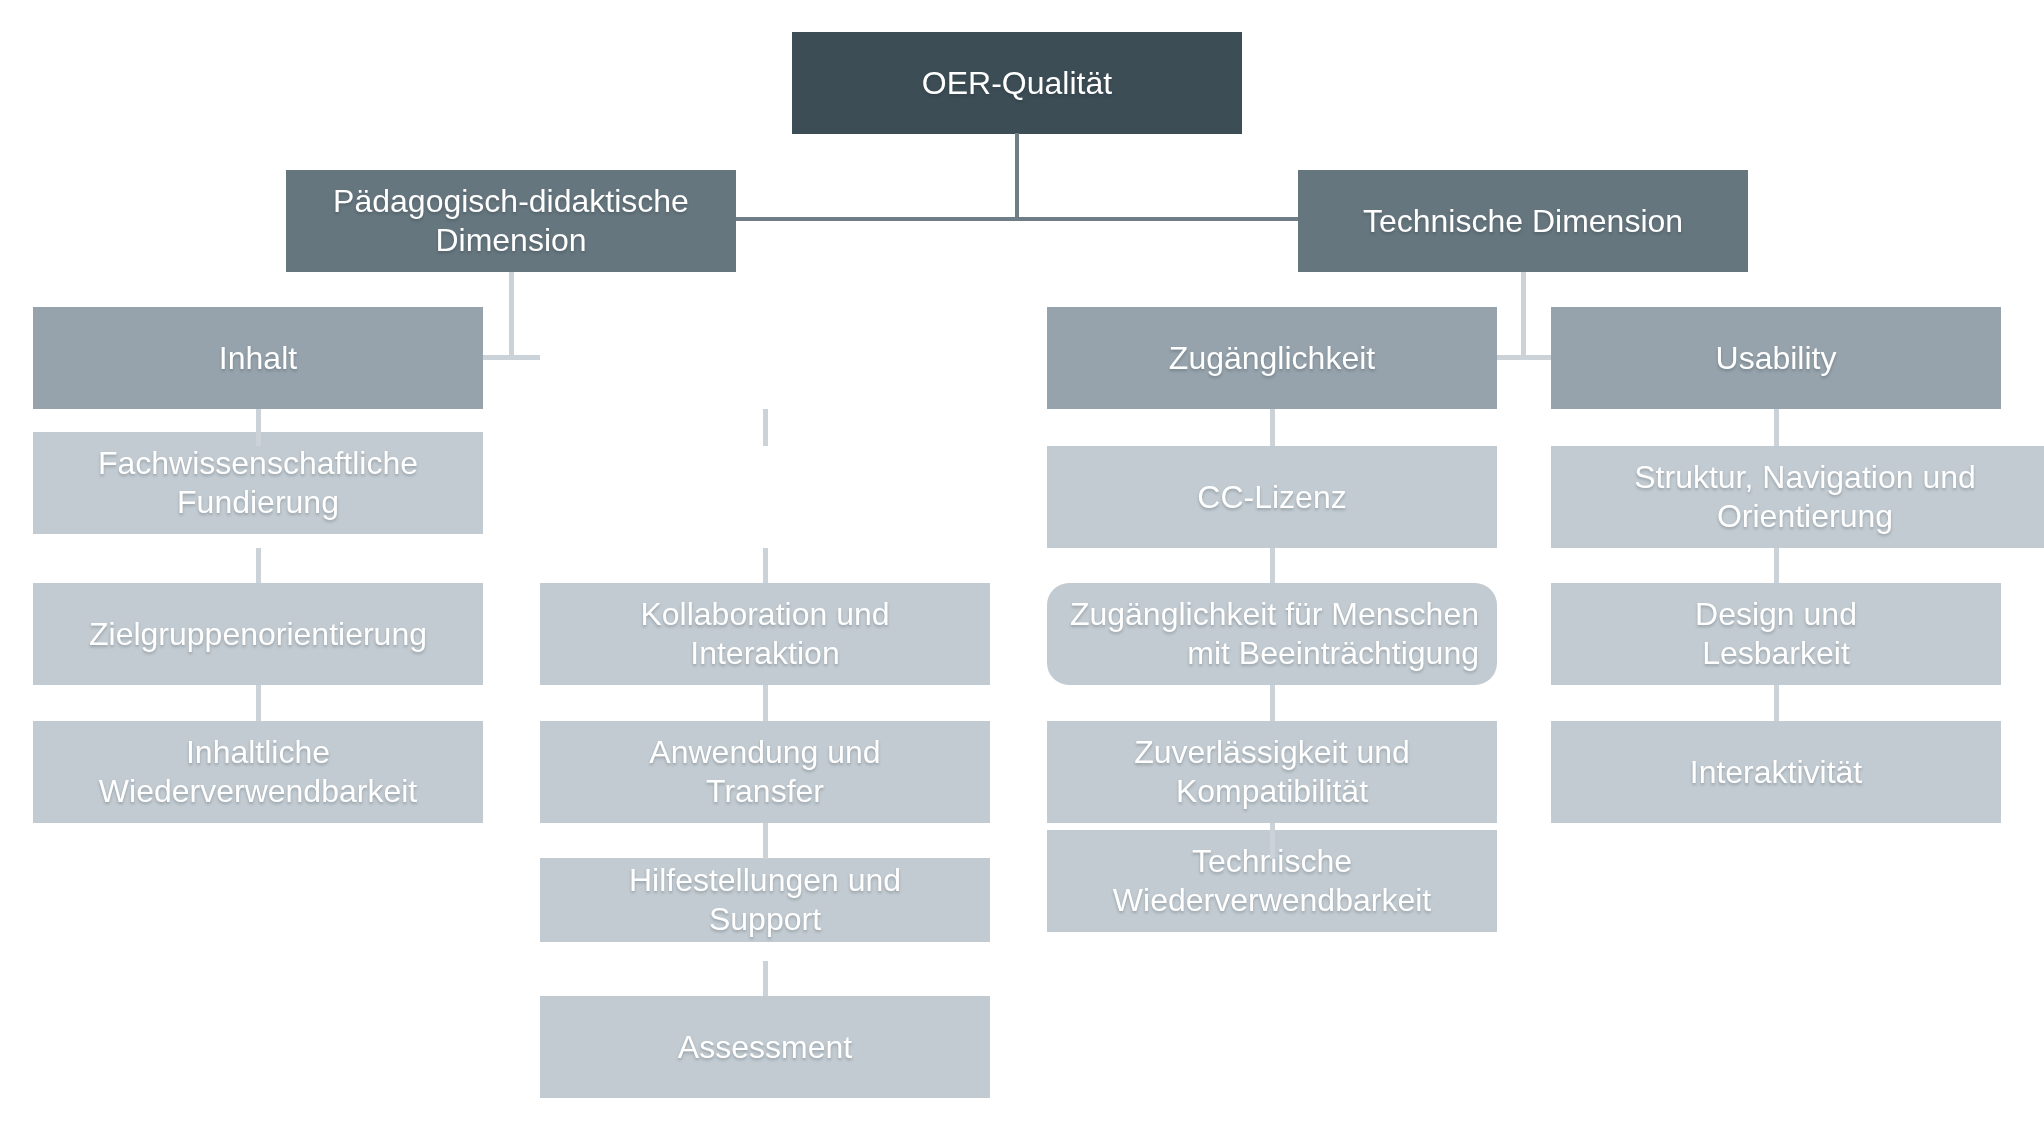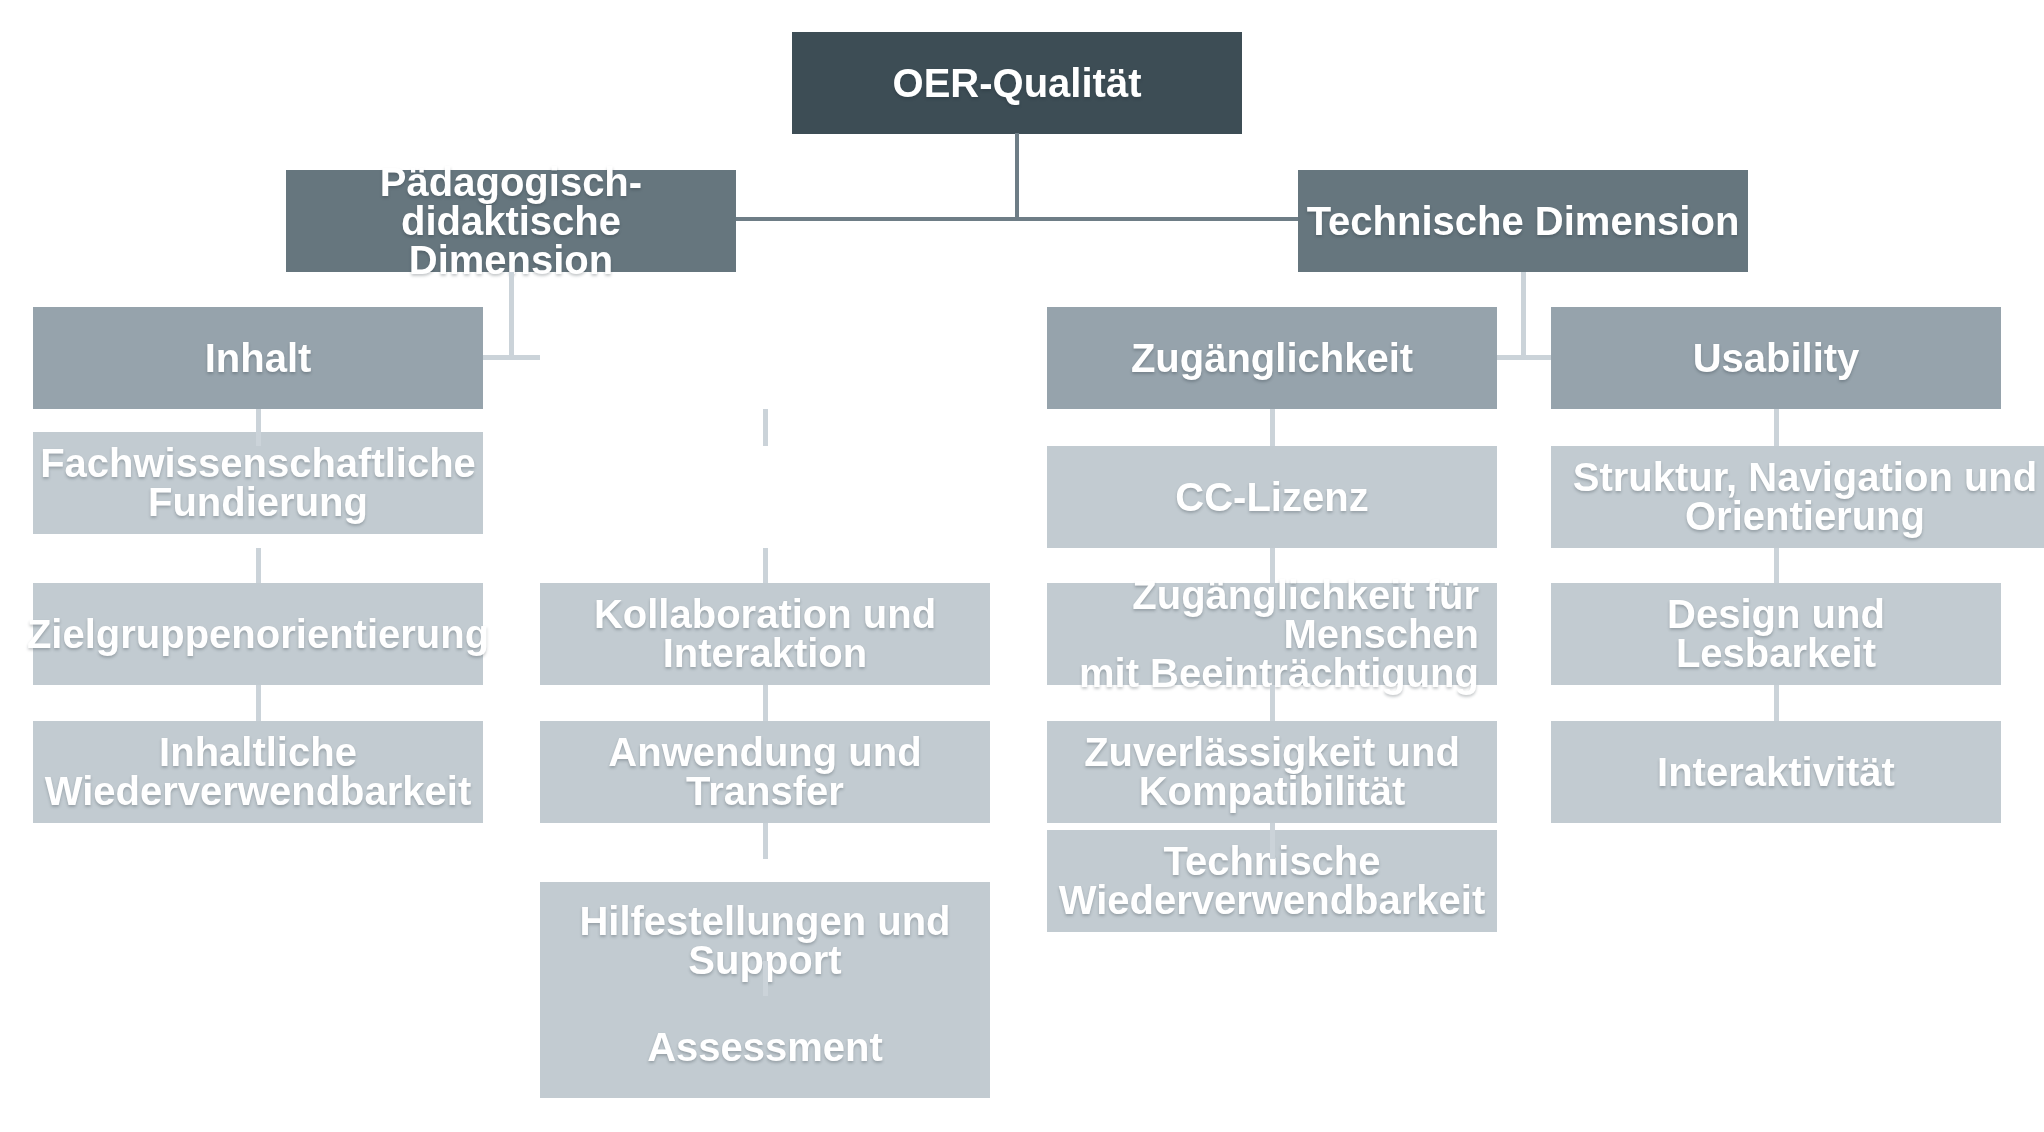"OER-Qualität" .box span { font-size: 40px -> 32px; font-weight: bold -> normal }
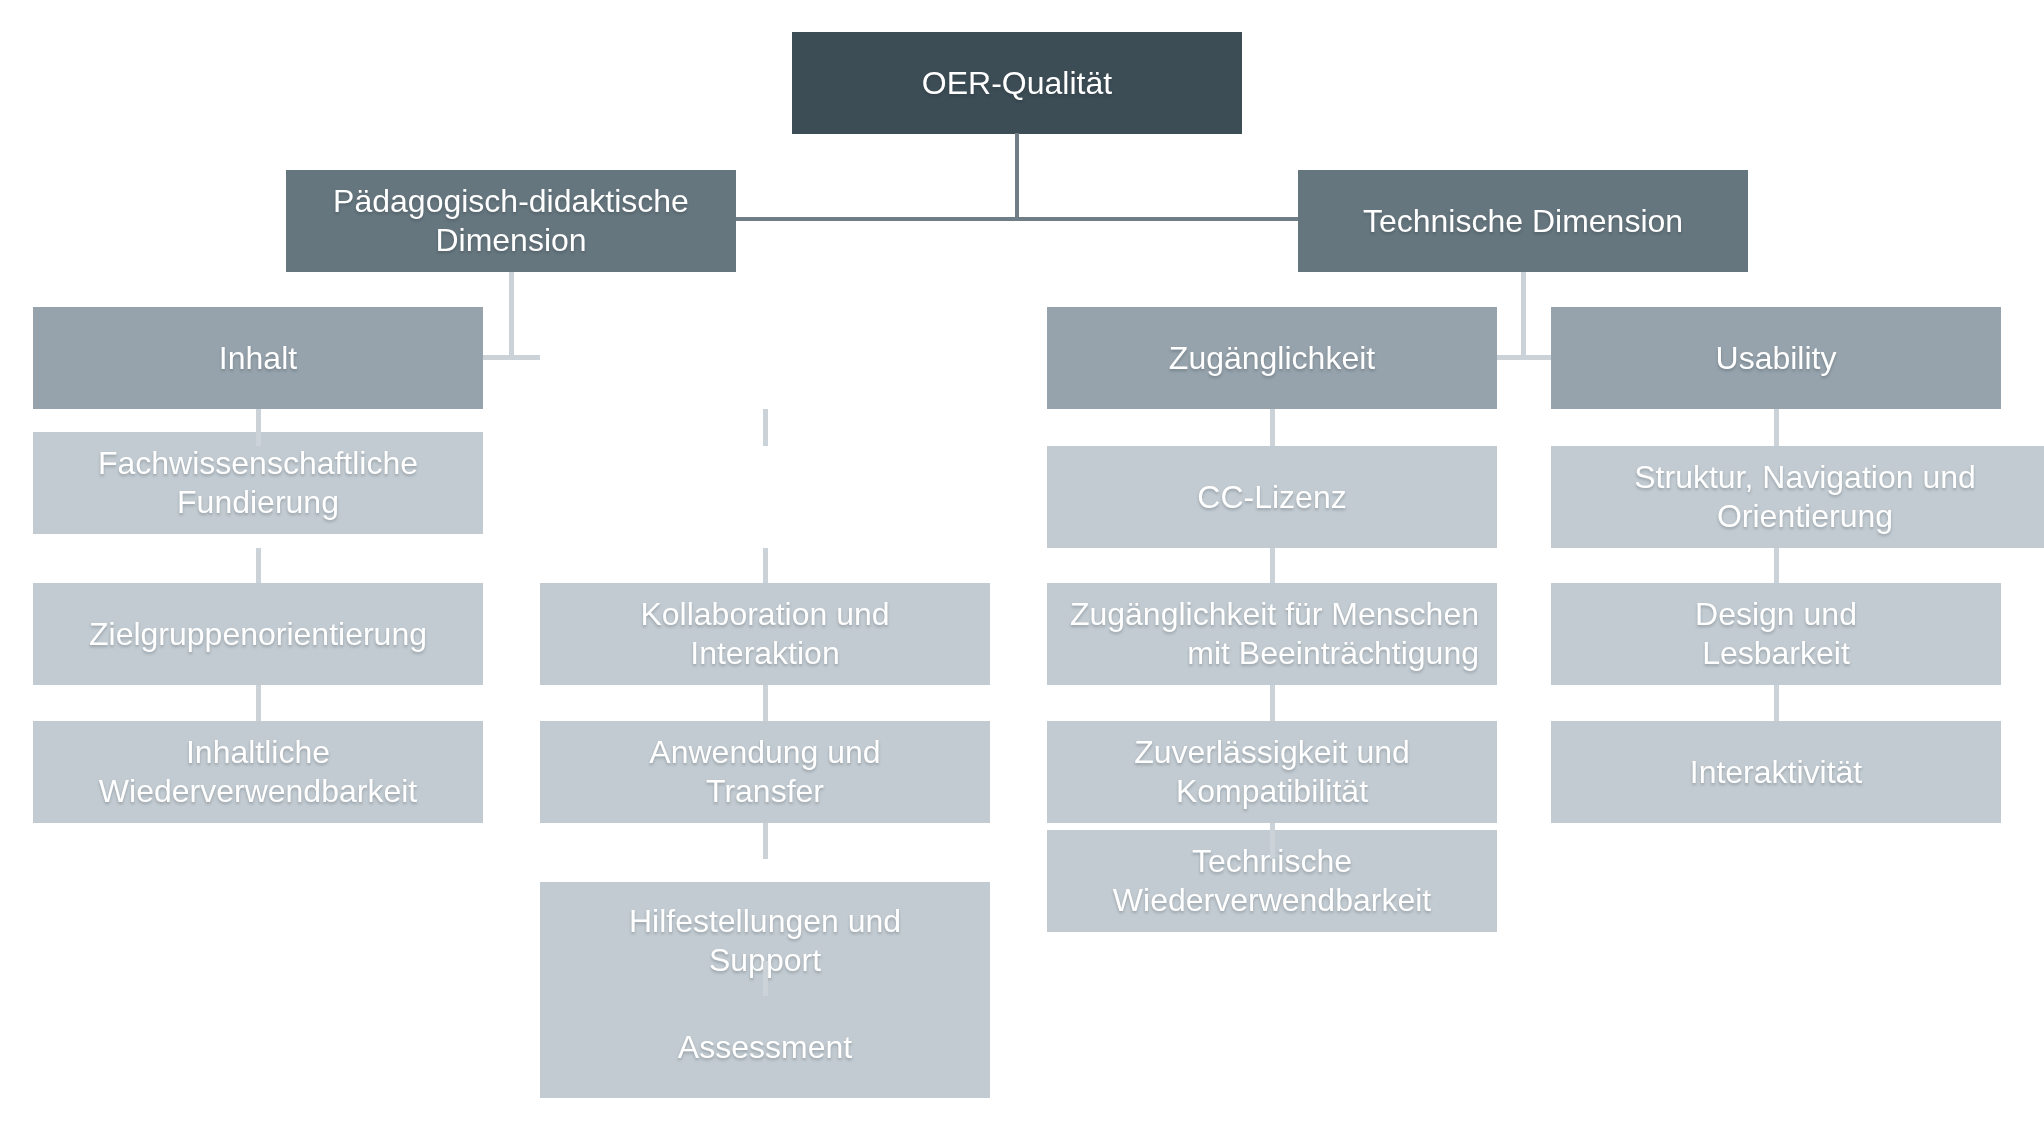"Zugänglichkeit für Menschen" .align-right { border-radius: none -> 22px }
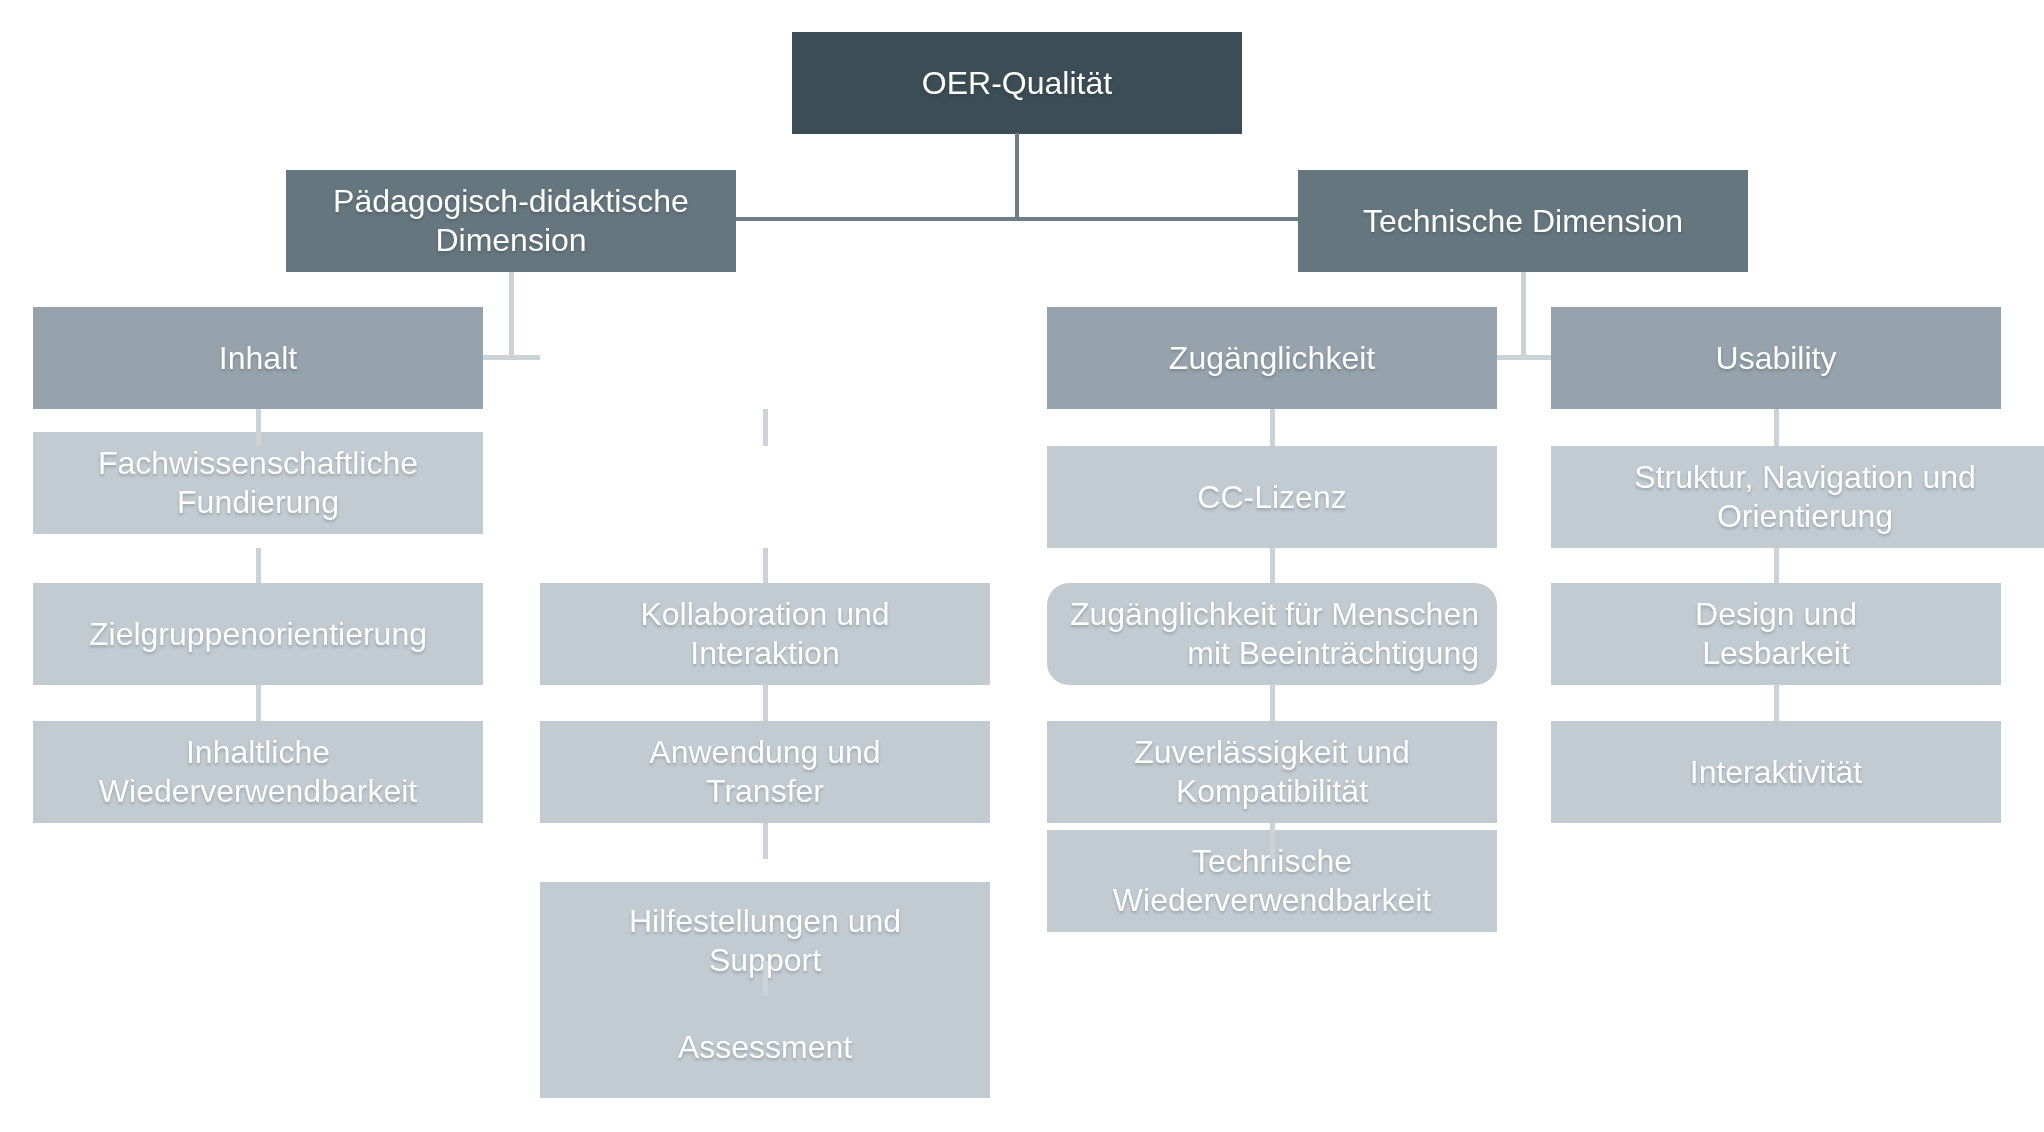"Hilfestellungen und" div.box { height: 118px -> 84px; top: 882px -> 858px }
